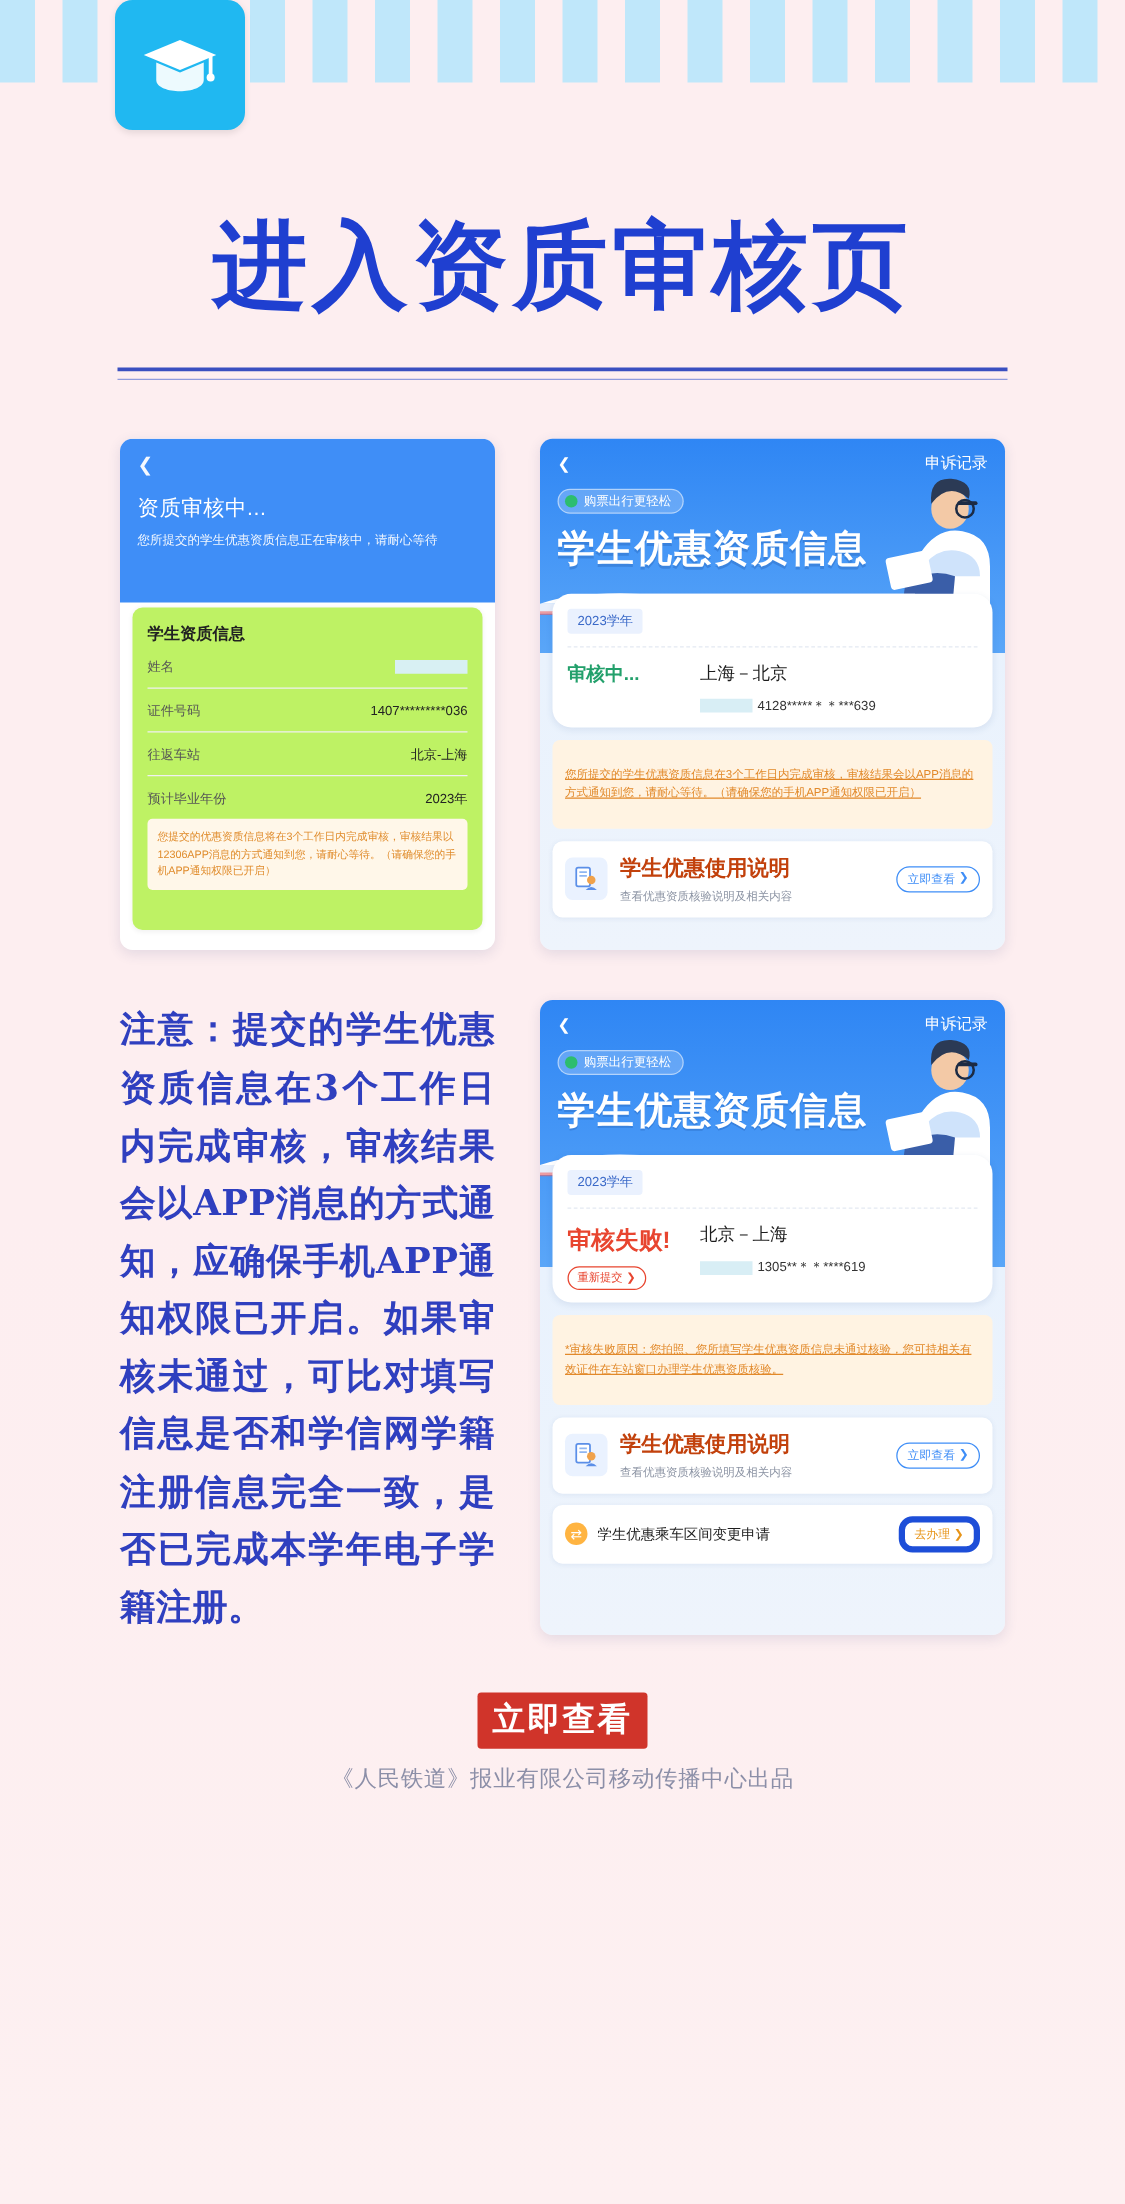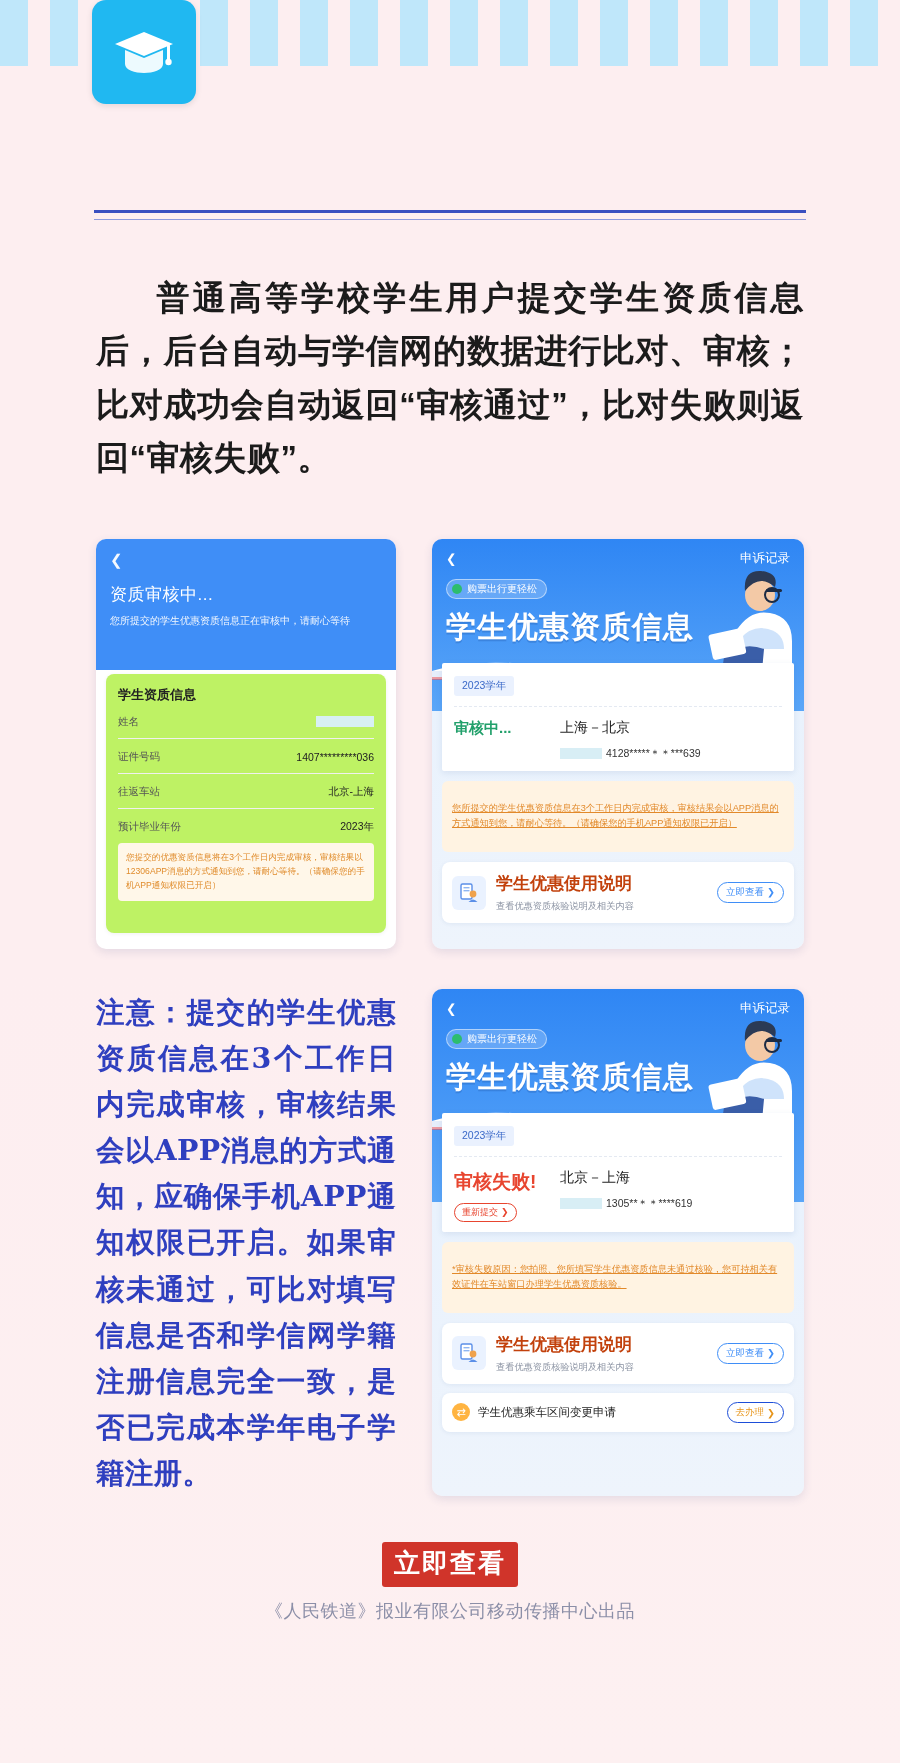"进入资质审核页" div.main-title { html: none -> <div>进入资质审核页</div> }
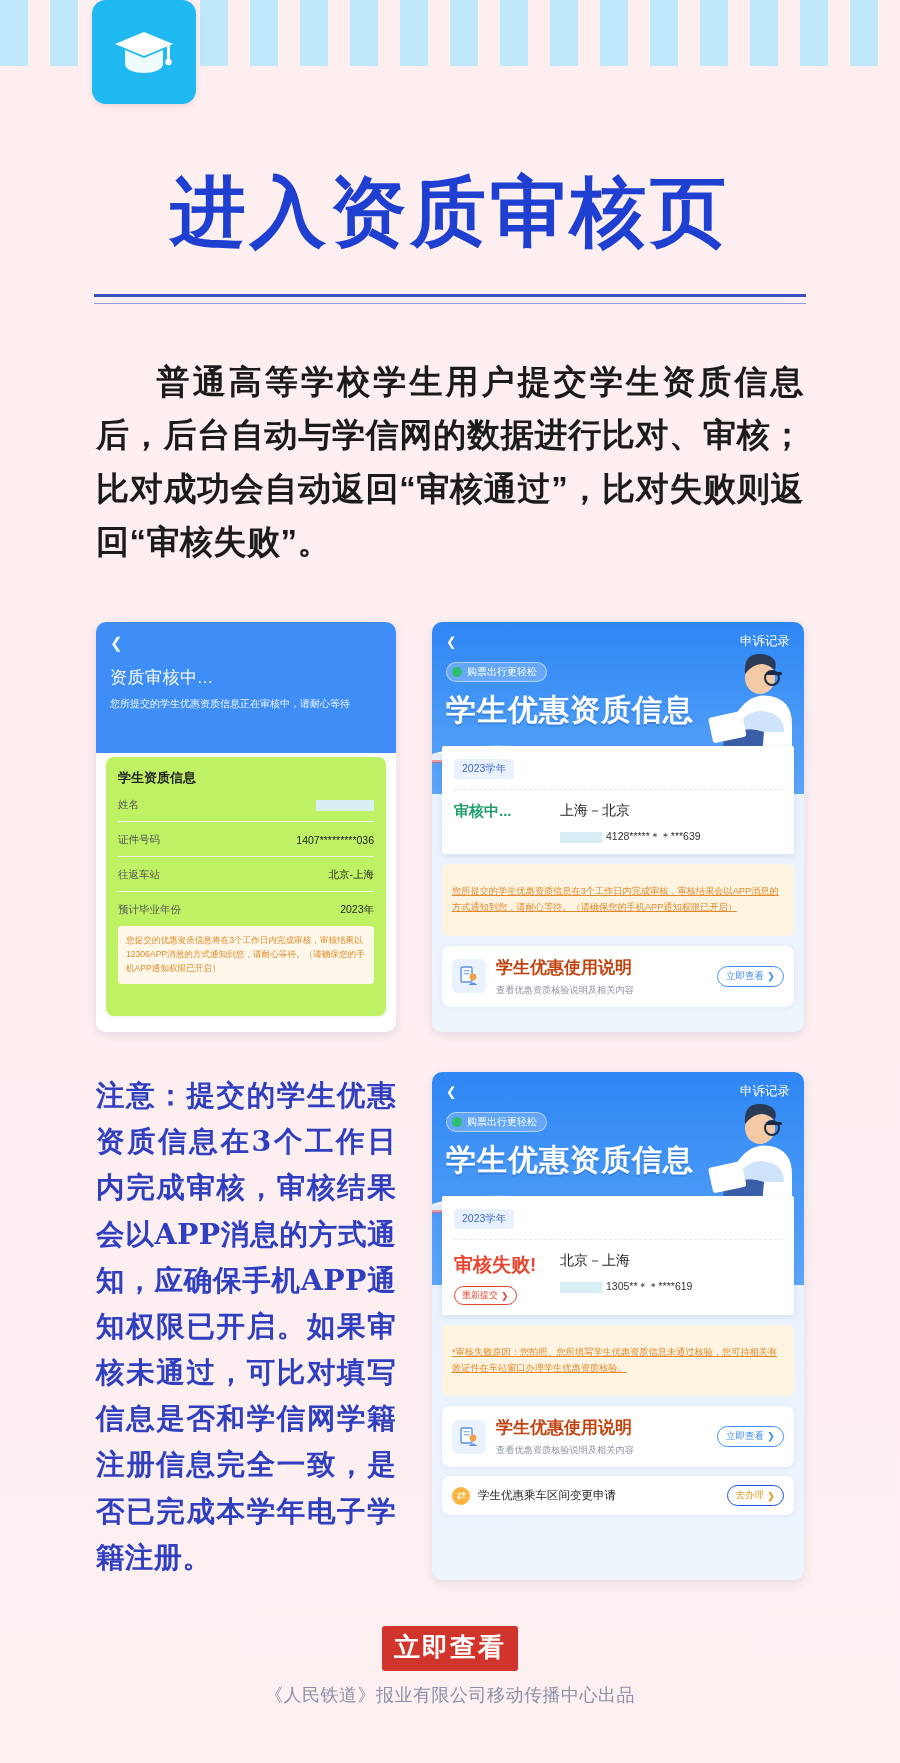"普通高等学校学生用户提交学生资质信息后，后台自动与学信网的数据进行比对、审核；比" div.intro { html: <div> <span></span><span>普通高等学校学生用户提交学生资质信息后，后台自动与学信网的数据进行比对、审核；比对成功会自动返回“审核通过”，比对失败则返回“审核失败”。</span> </div> -> none }
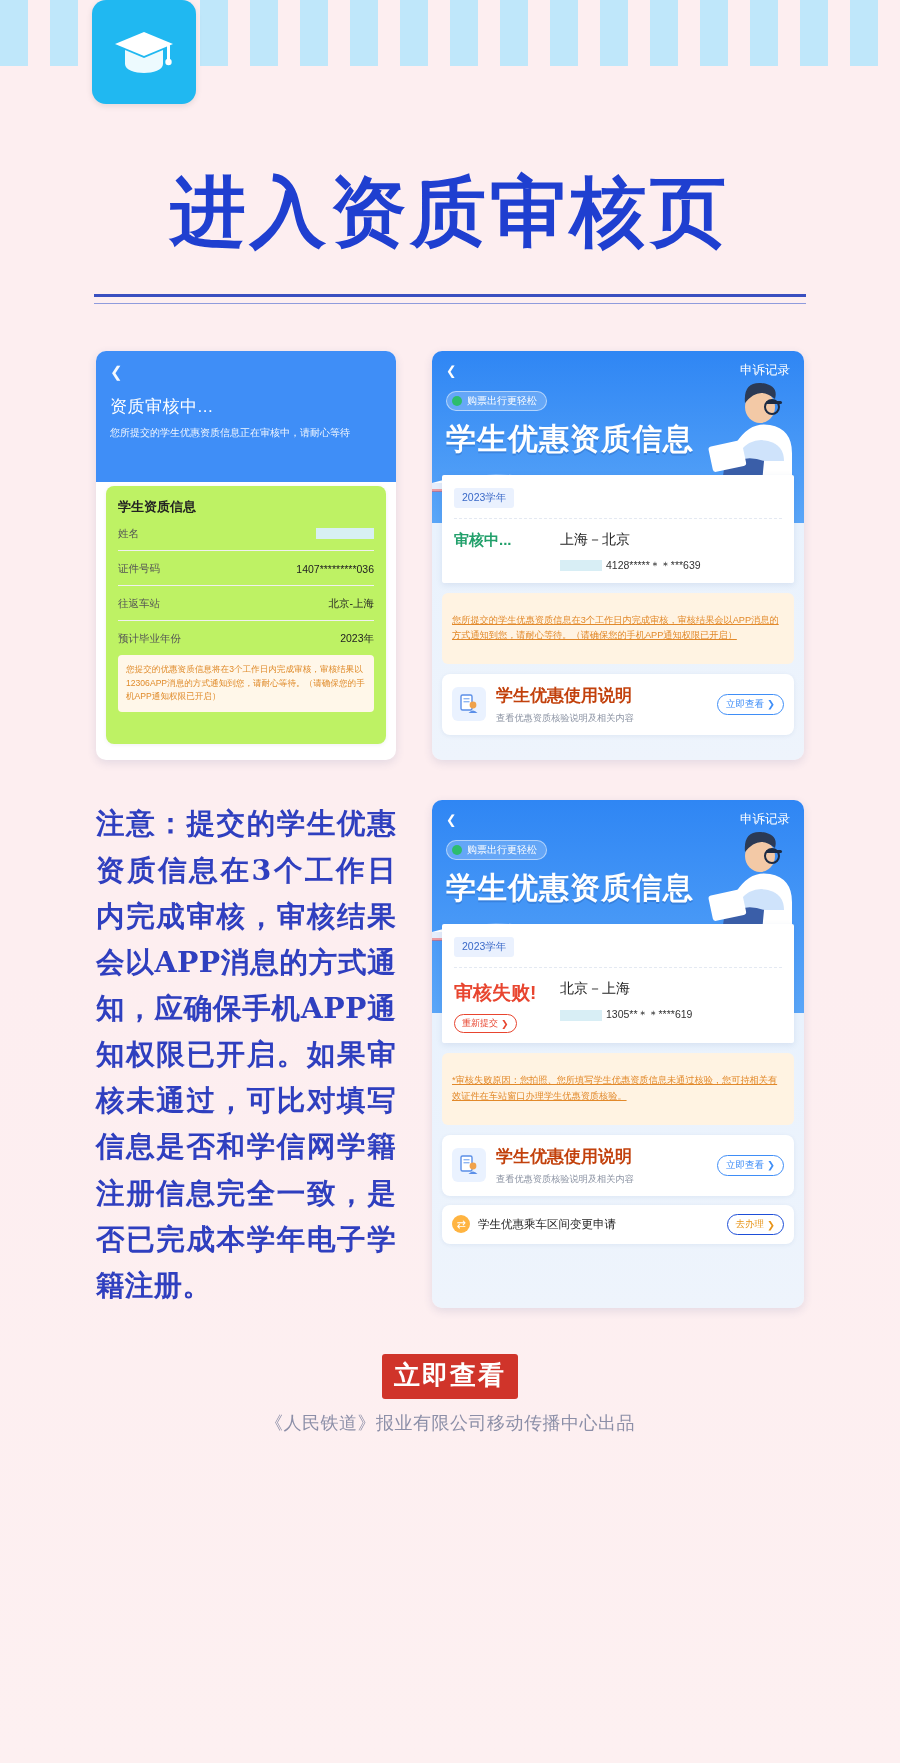"2023学年" .bc-card { border-radius: 2px -> 15px }
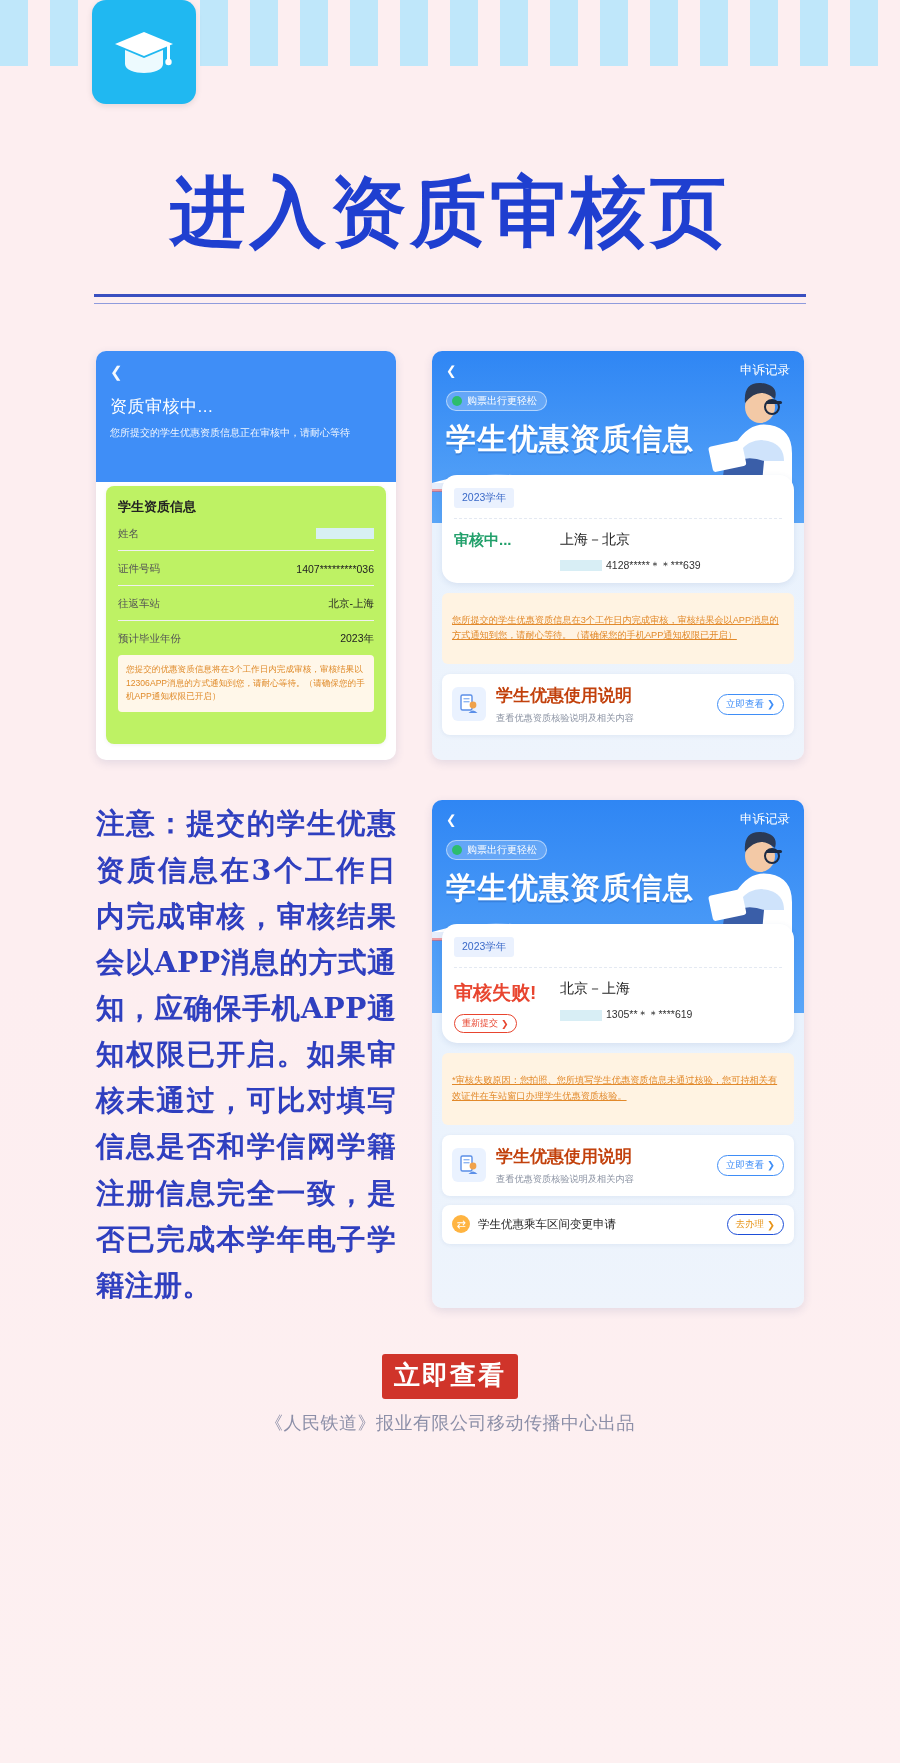"去办理" .btn-amber { border: 1px solid #1d4ed8 -> 5px solid #1d4ed8 }
